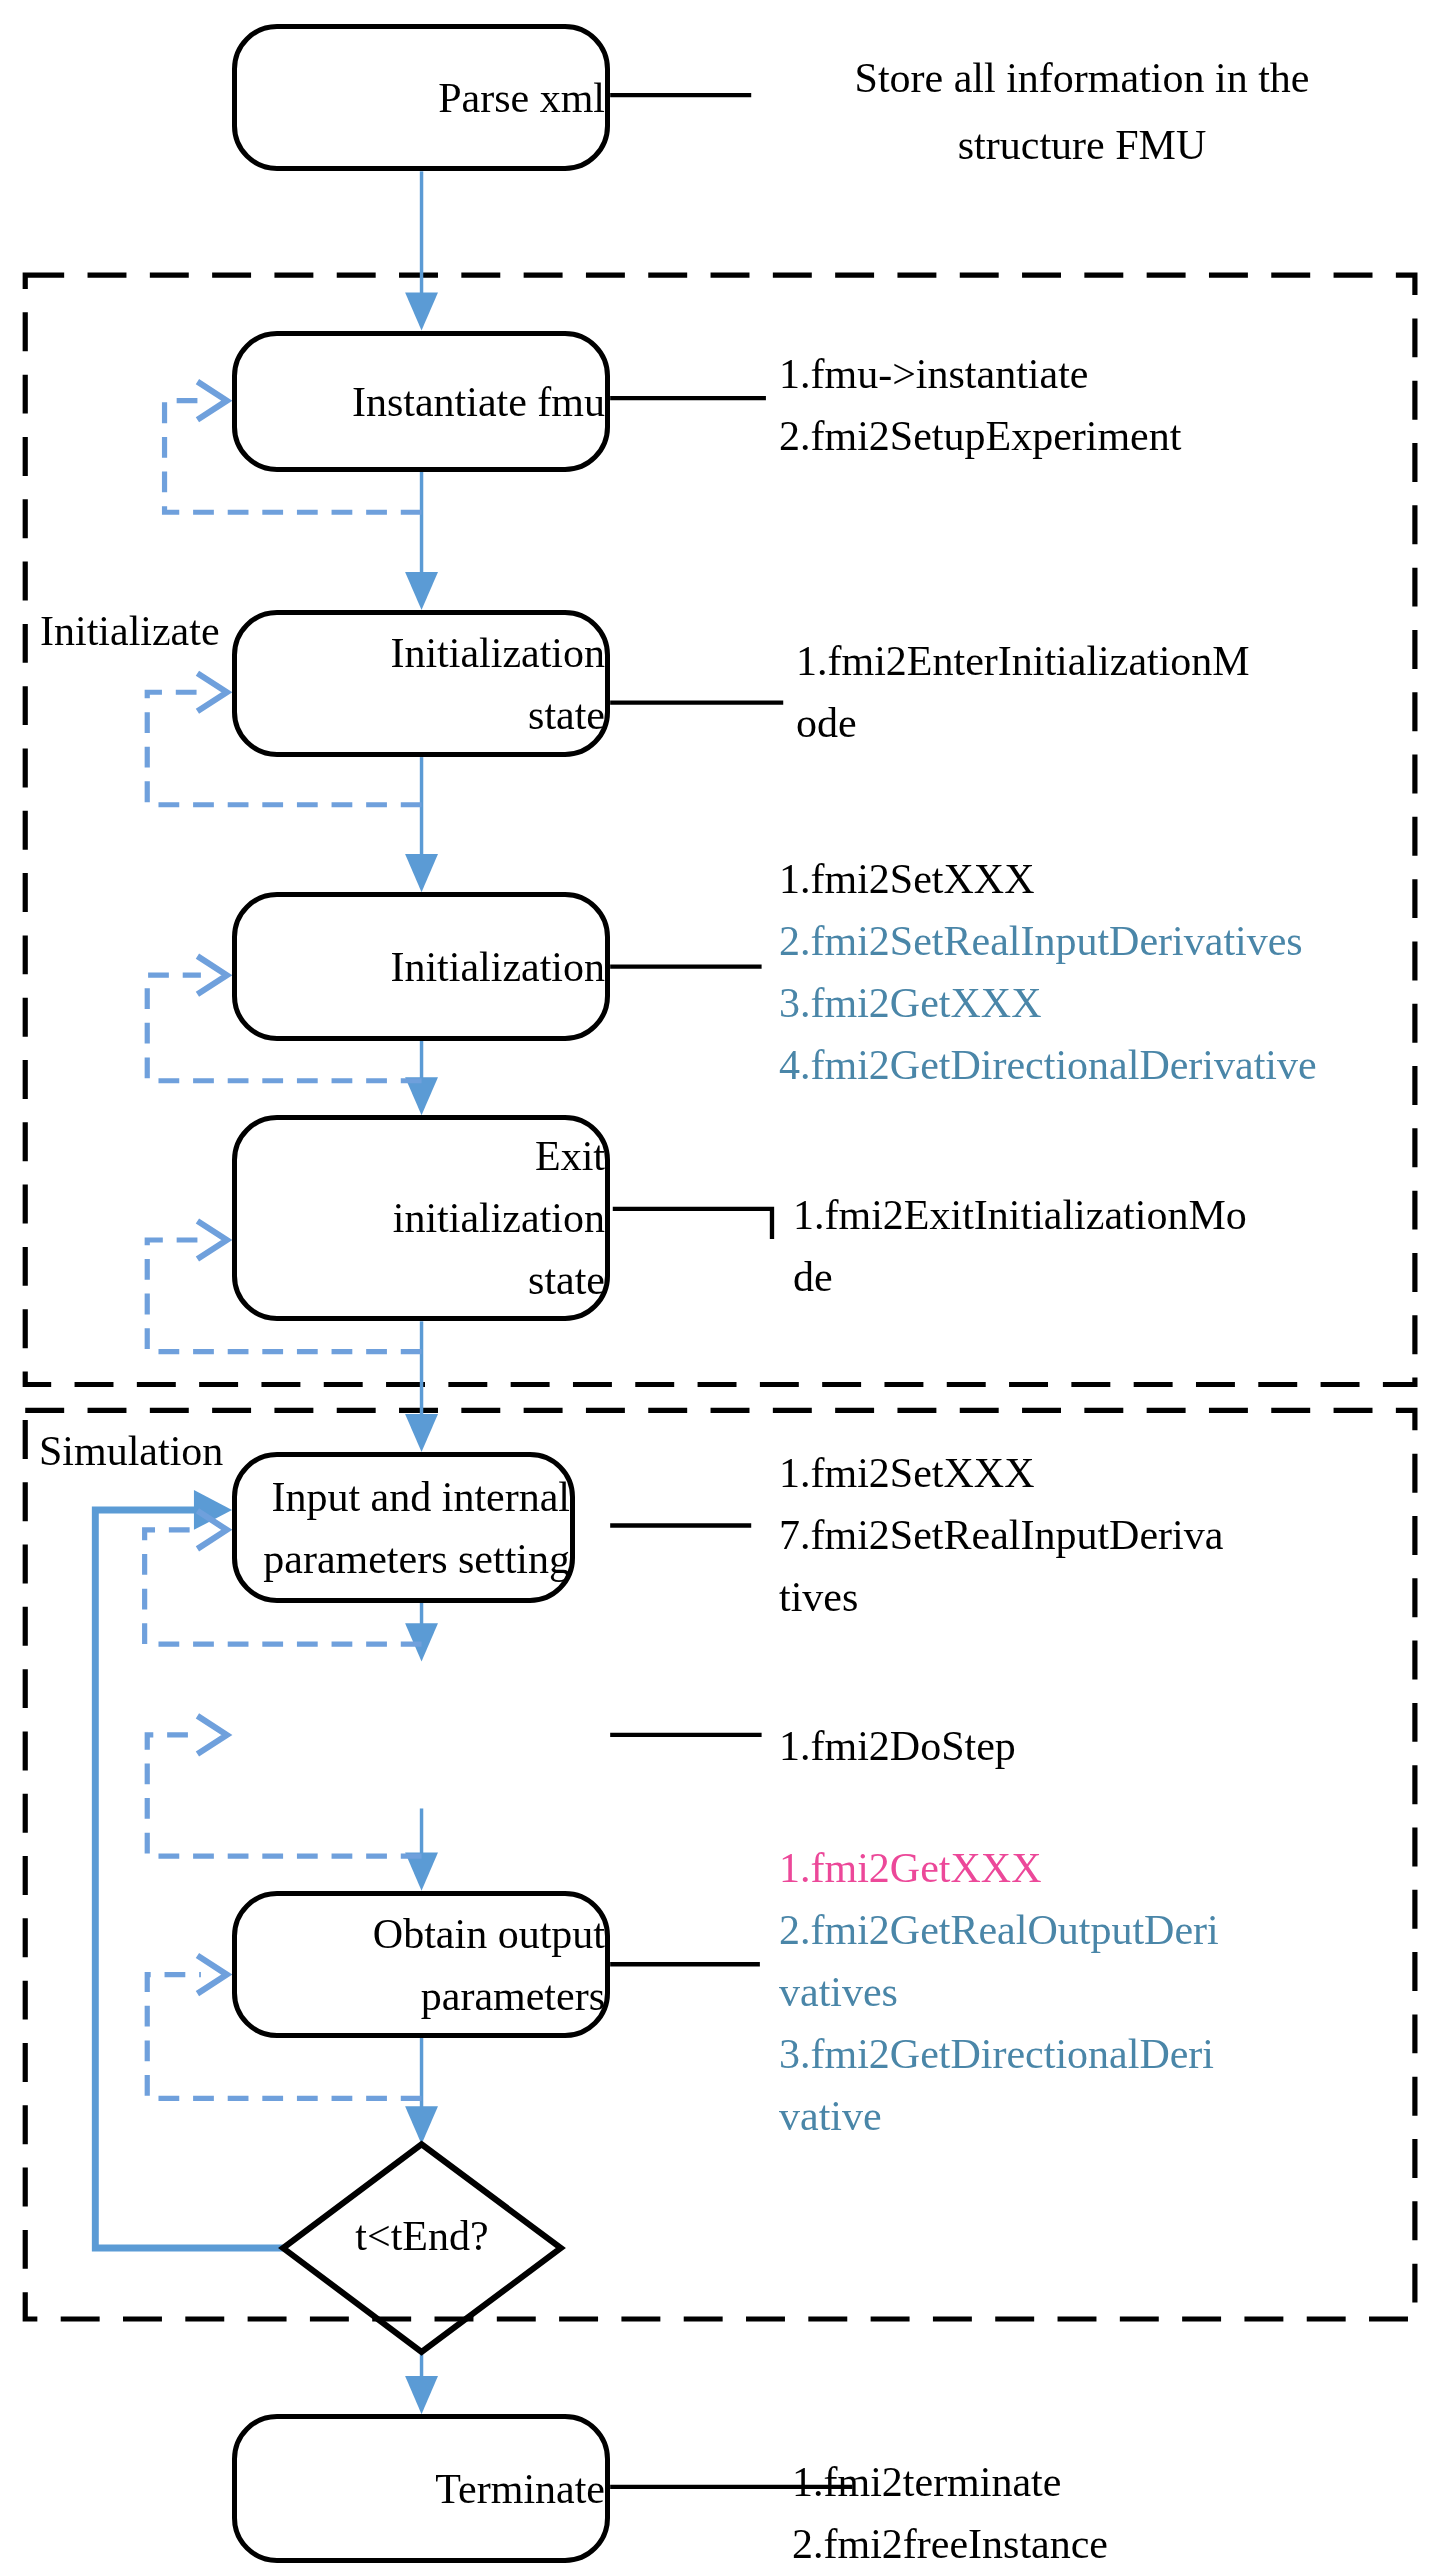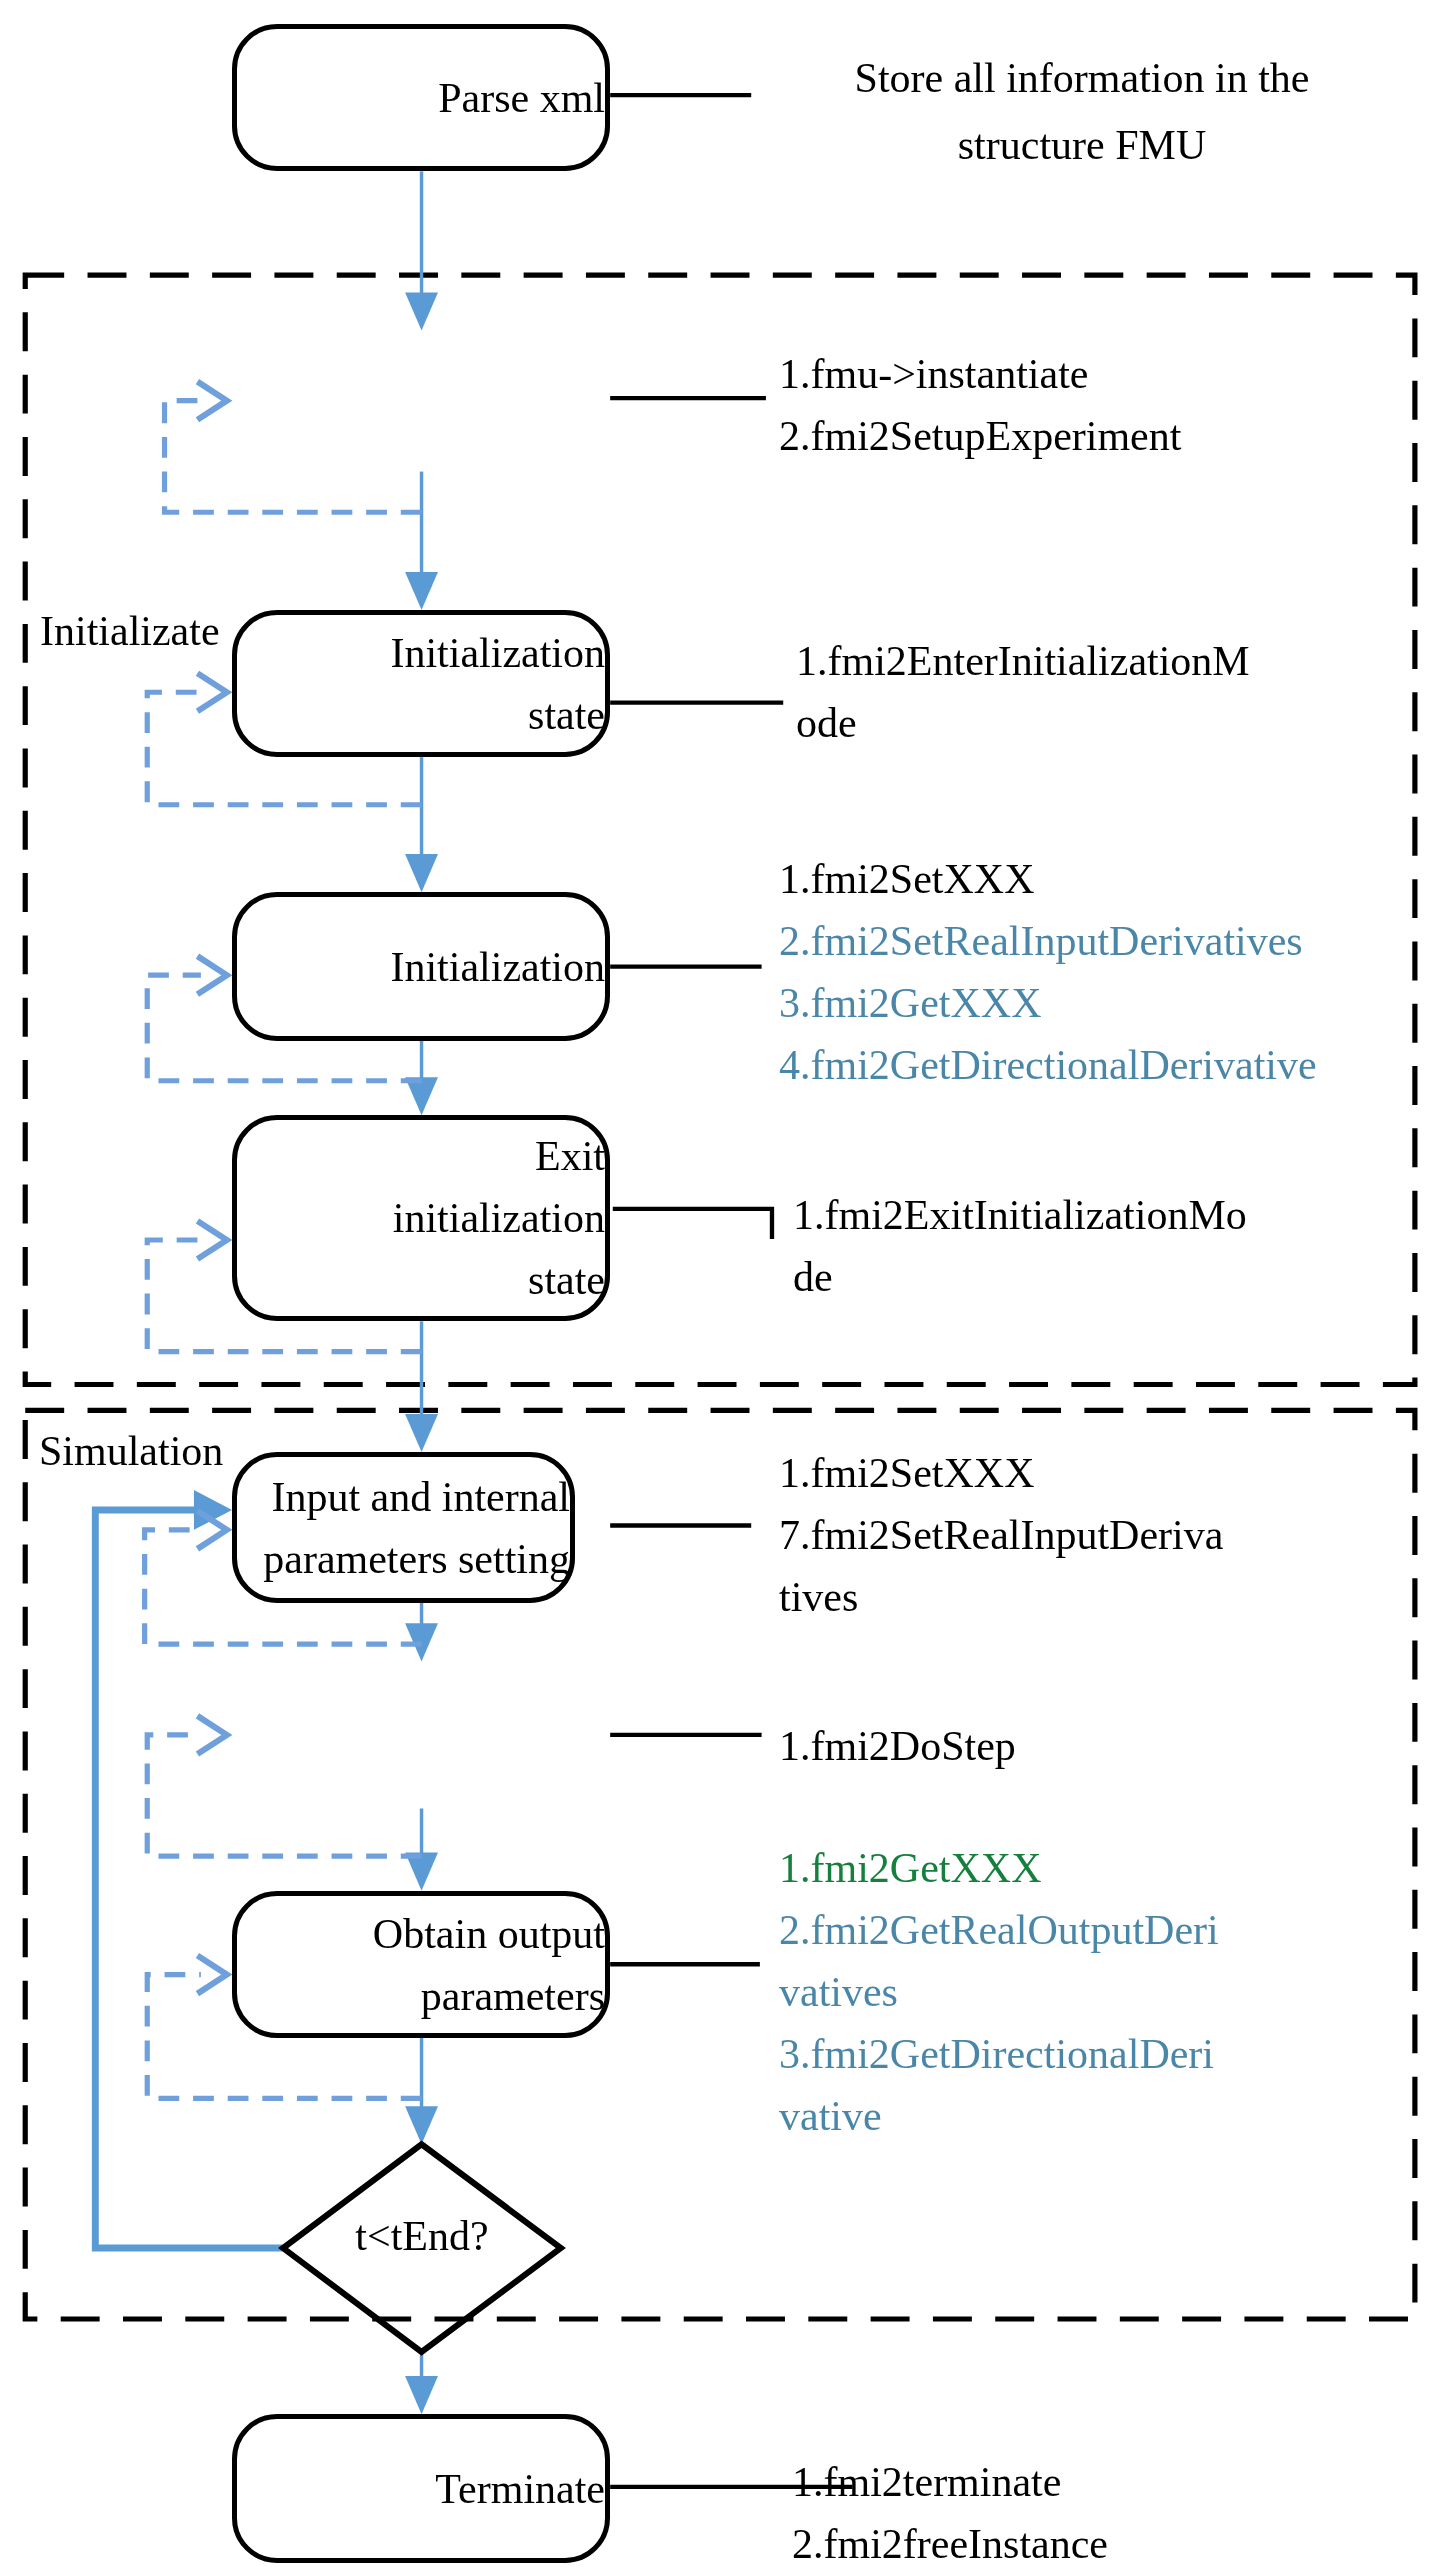"Instantiate fmu" div.node { html: none -> <div> <span>Instantiate fmu</span> </div> }
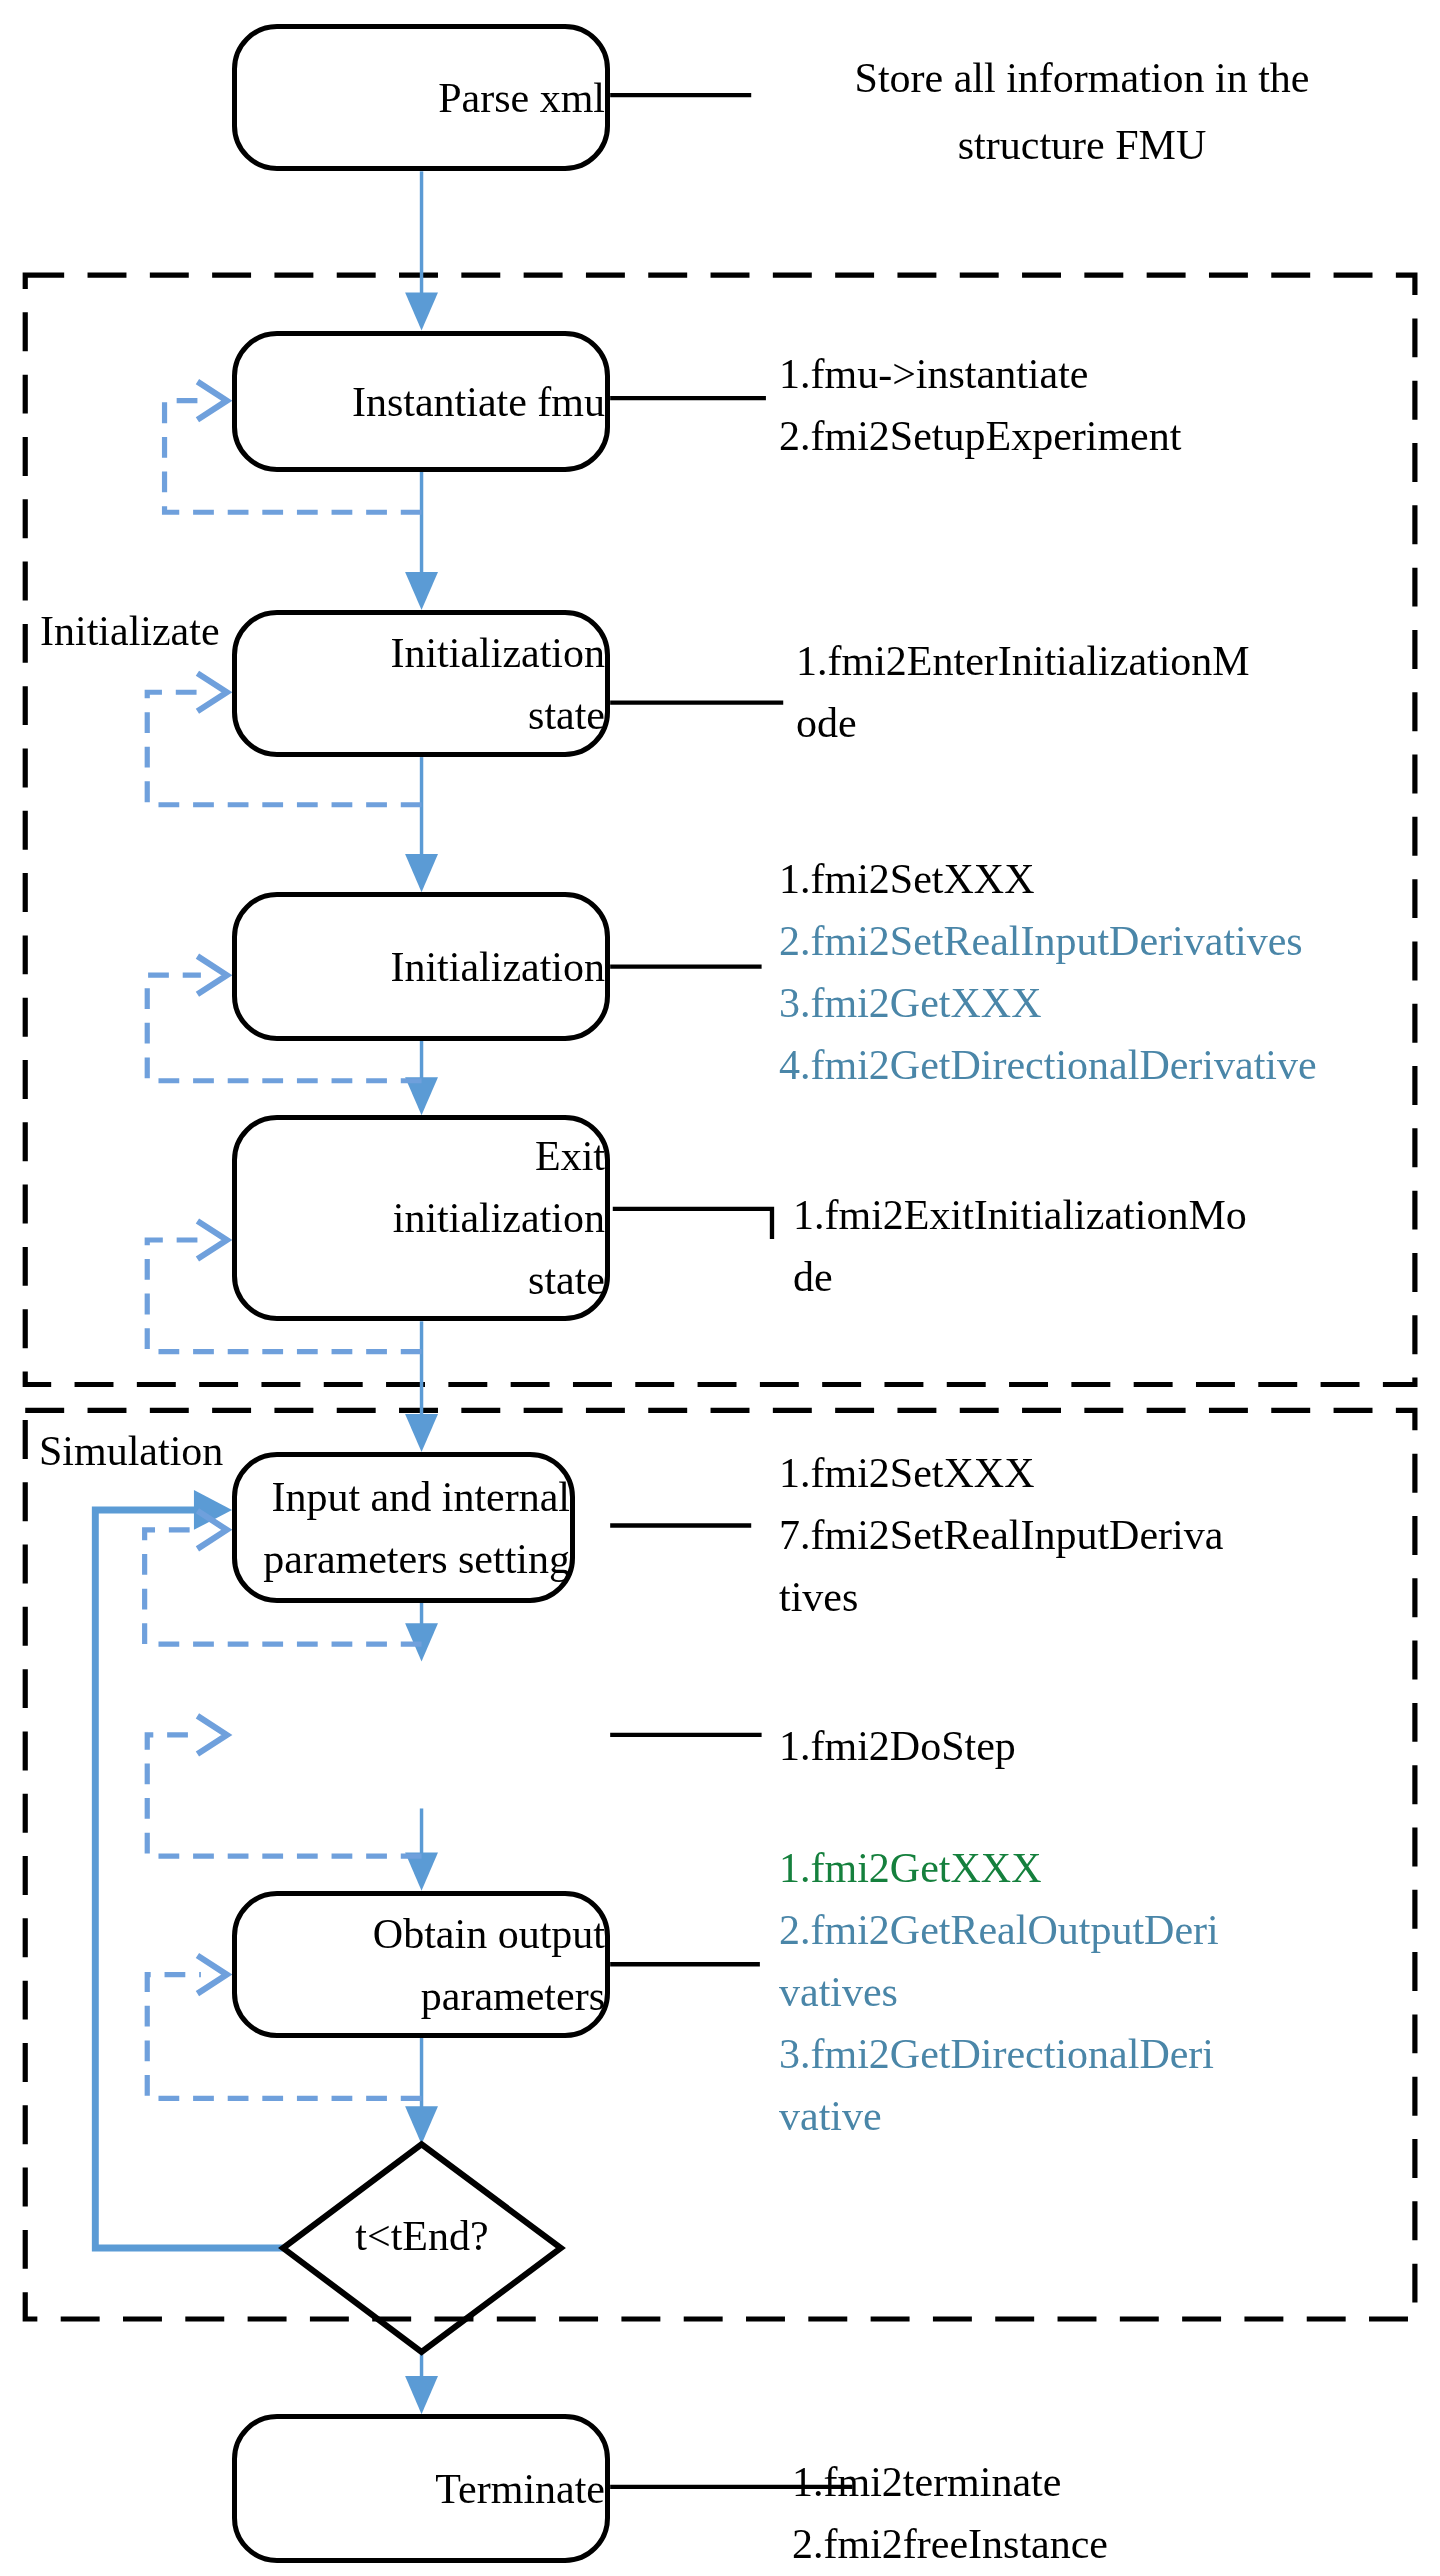"1.fmi2GetXXX" span.ann-line { color: #15803d -> #ec4899 }
